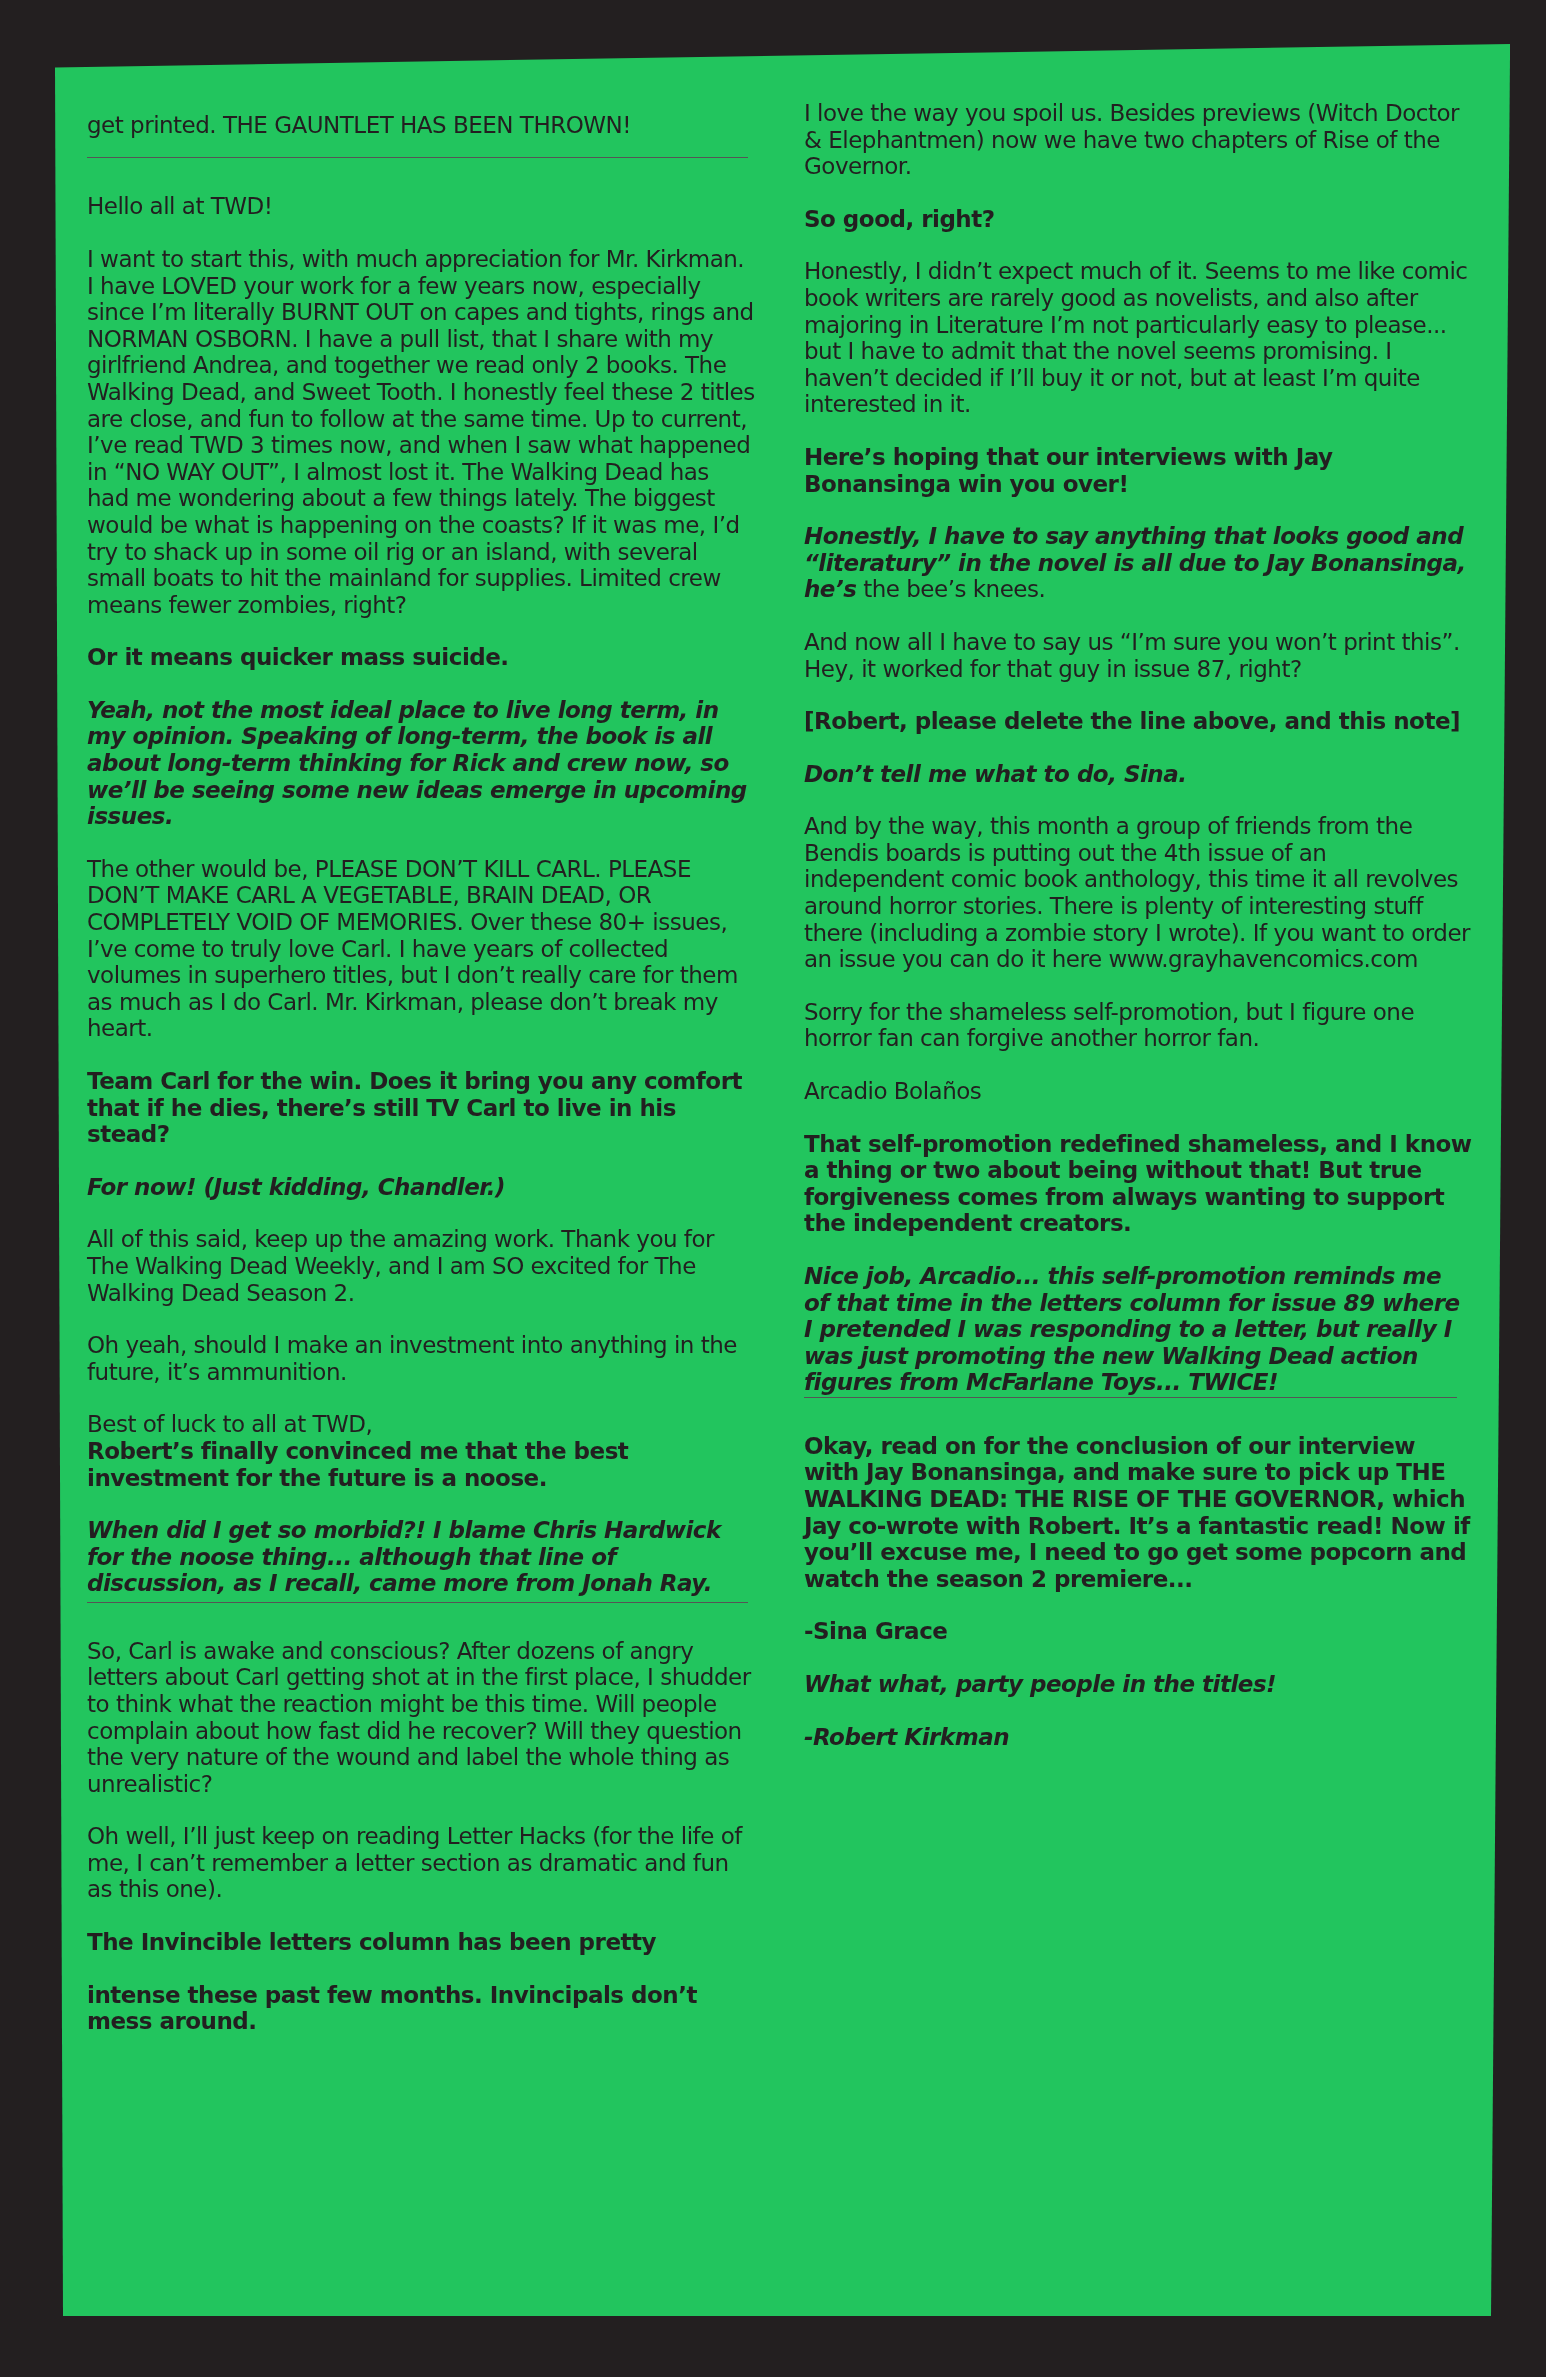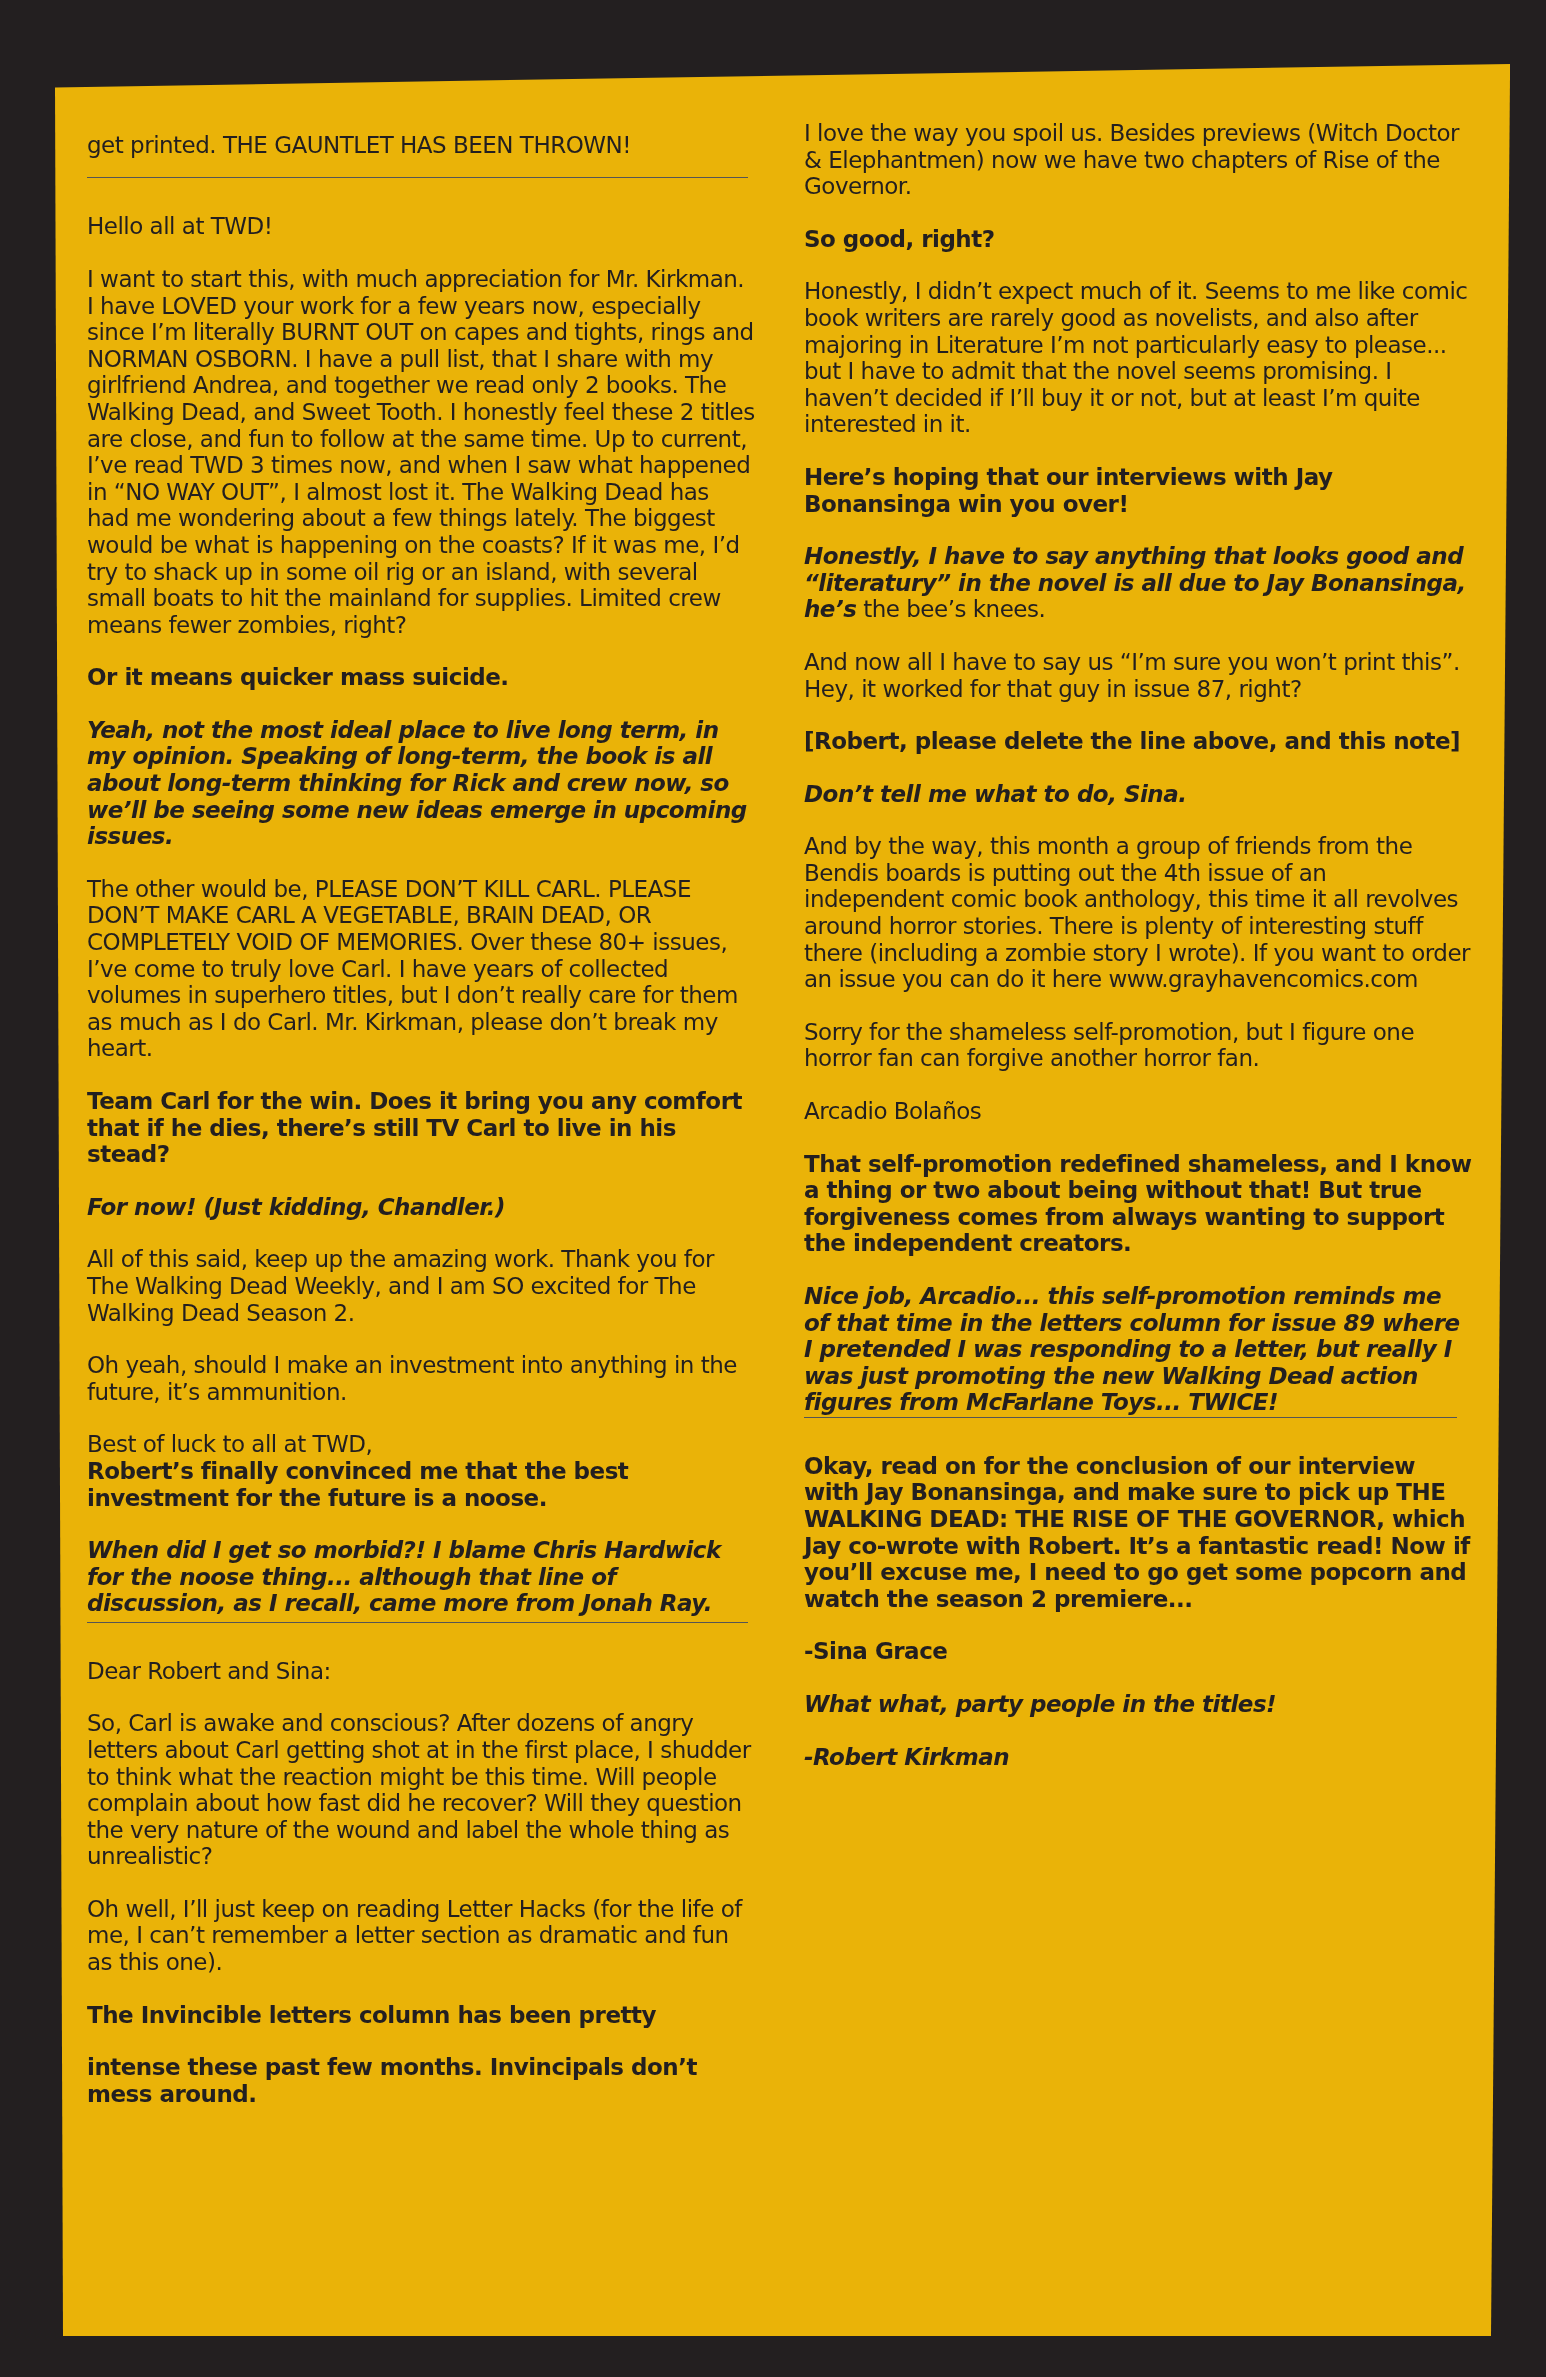"get printed. THE GAUNTLET HAS" .page { background: #eab308 -> #22c55e; top: 64px -> 44px }
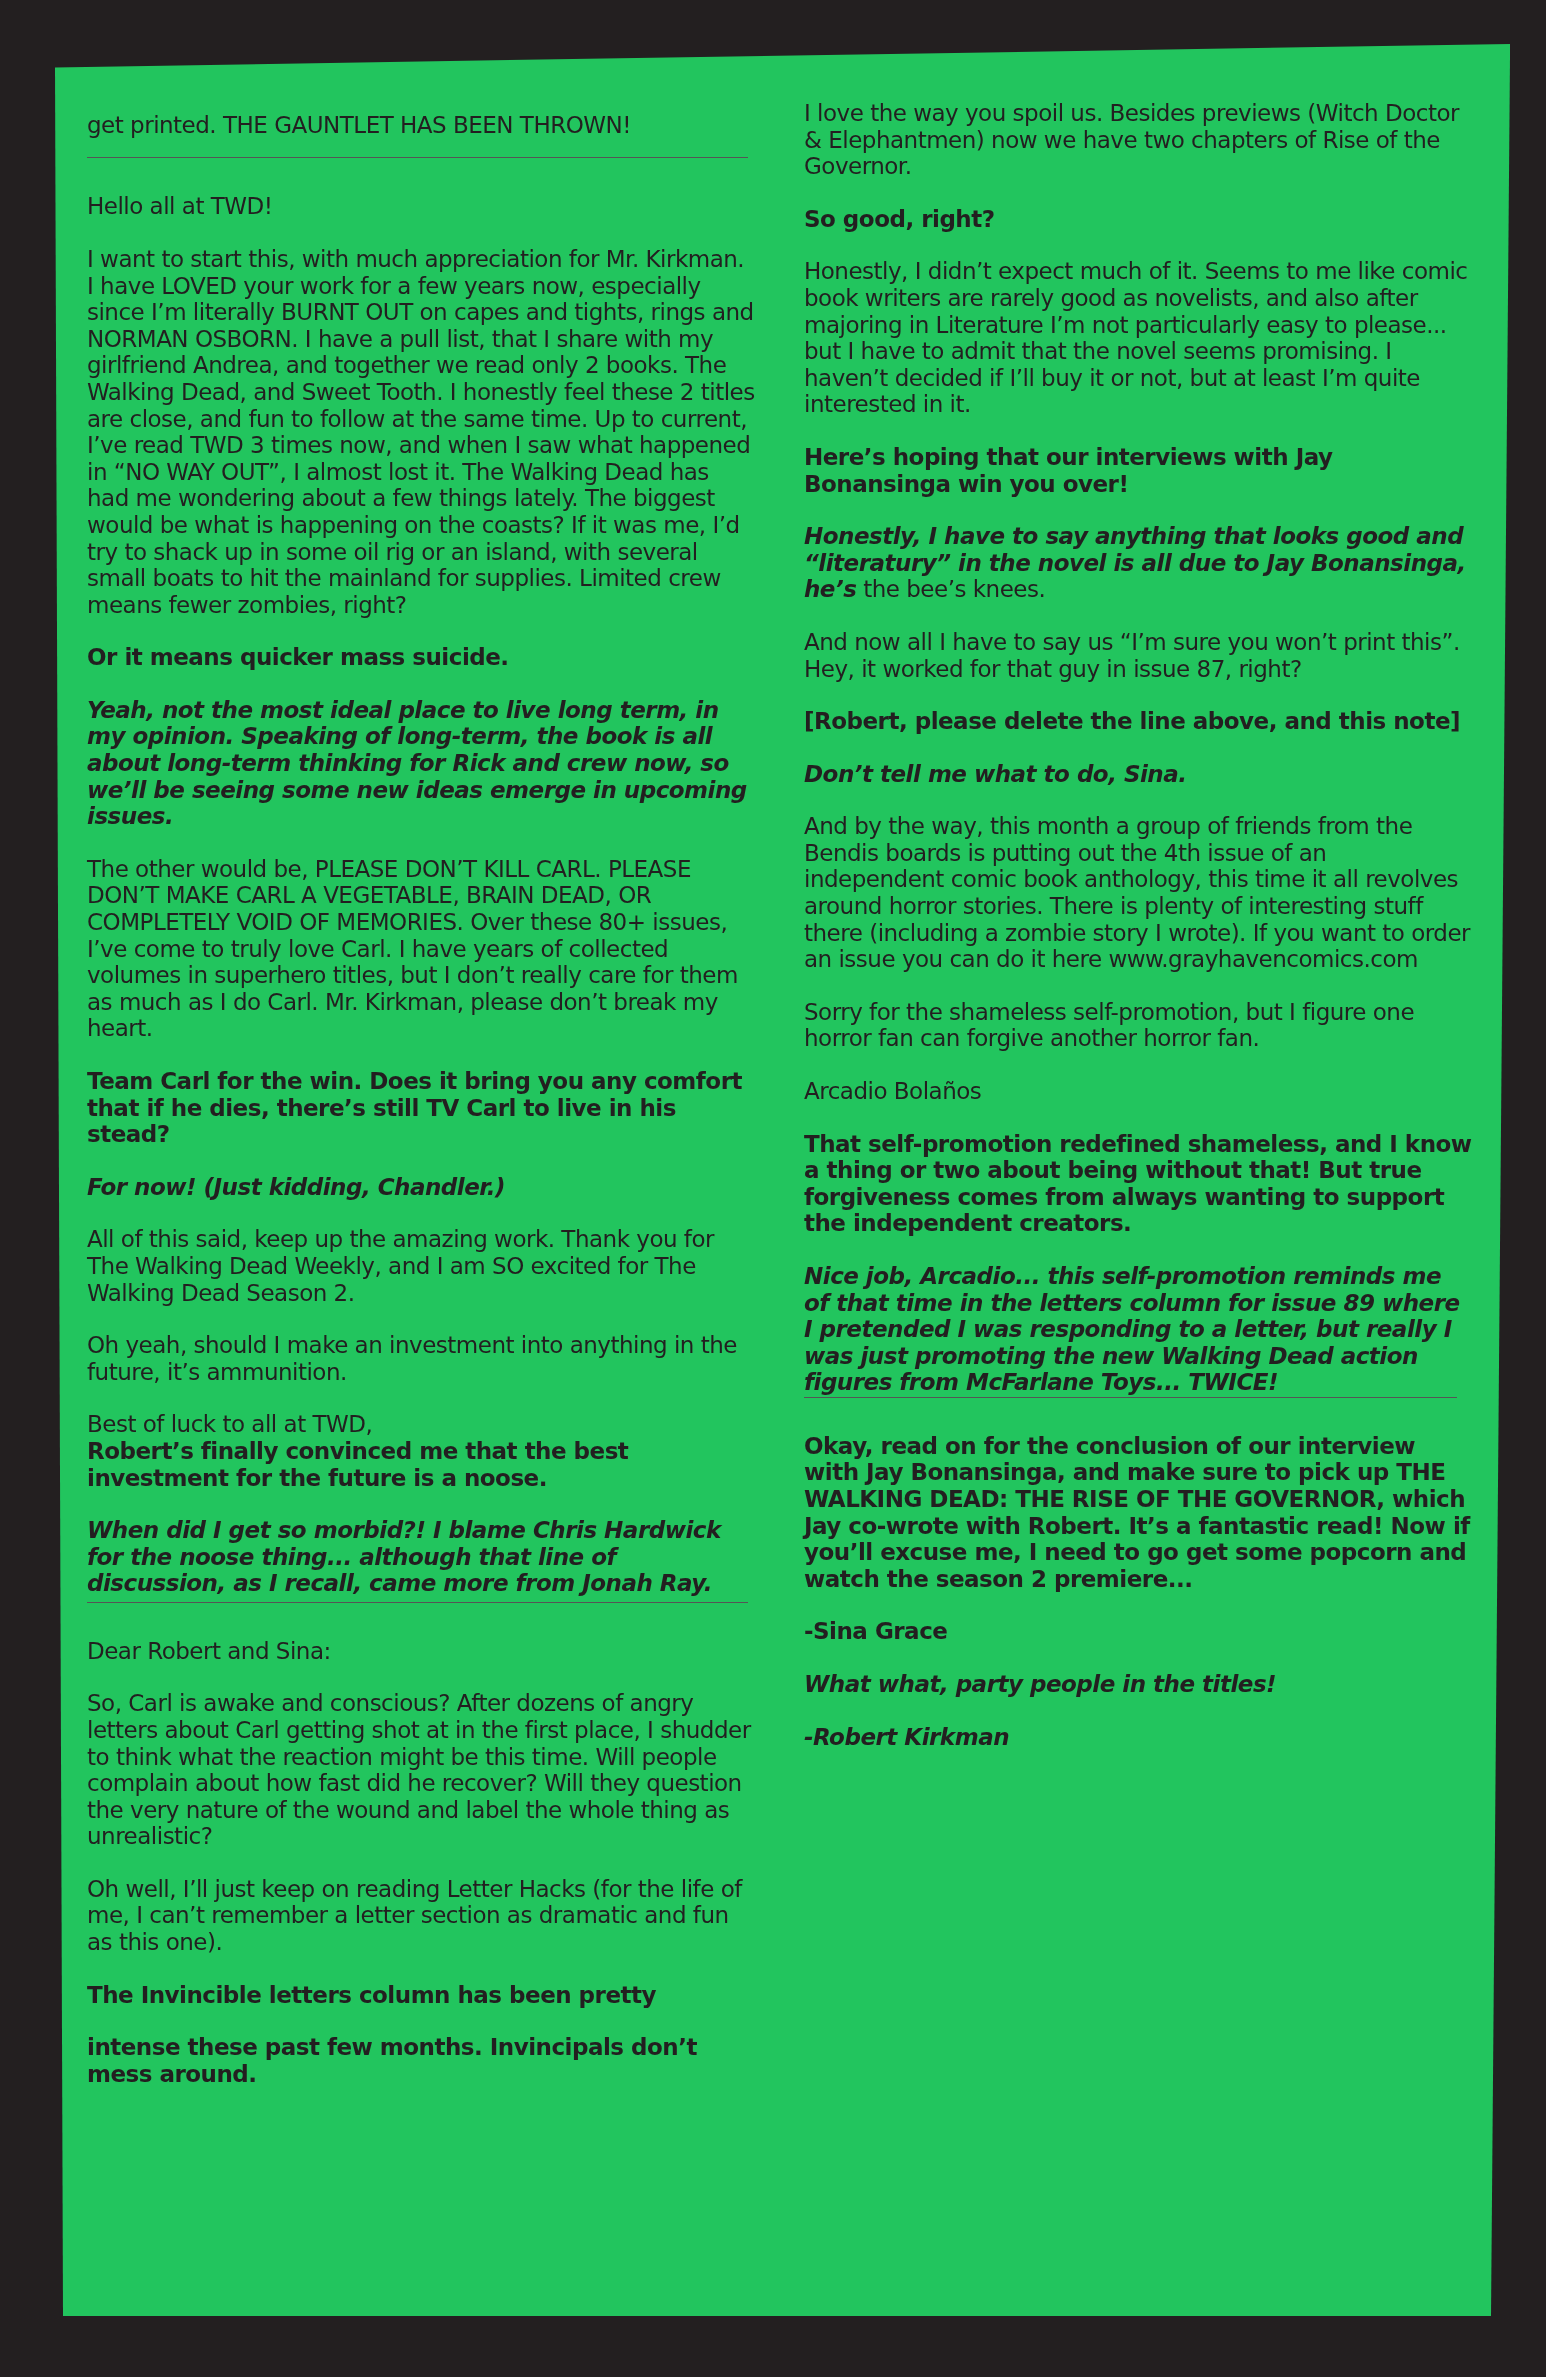"Dear Robert and Sina:" p.para { html: <p>Dear Robert and Sina:</p> -> none }
